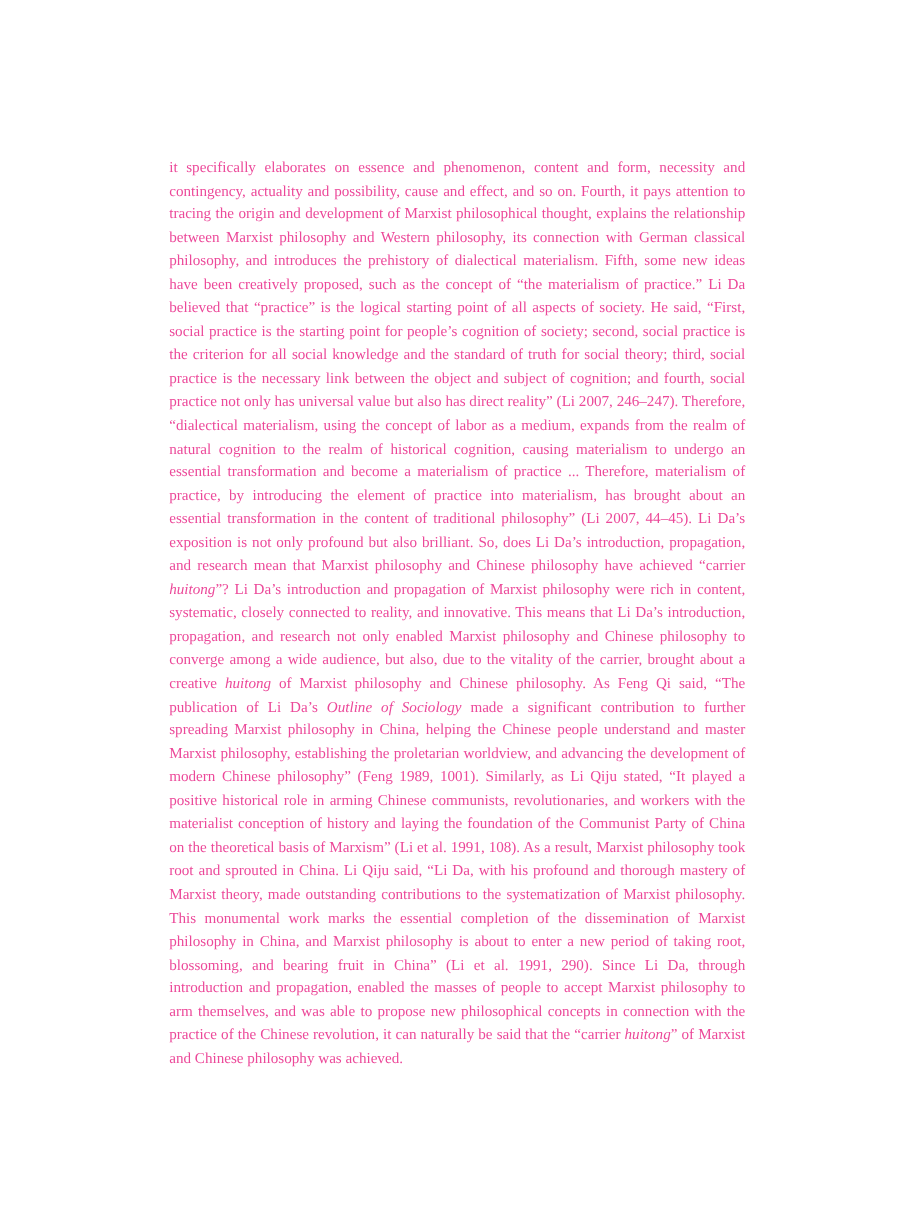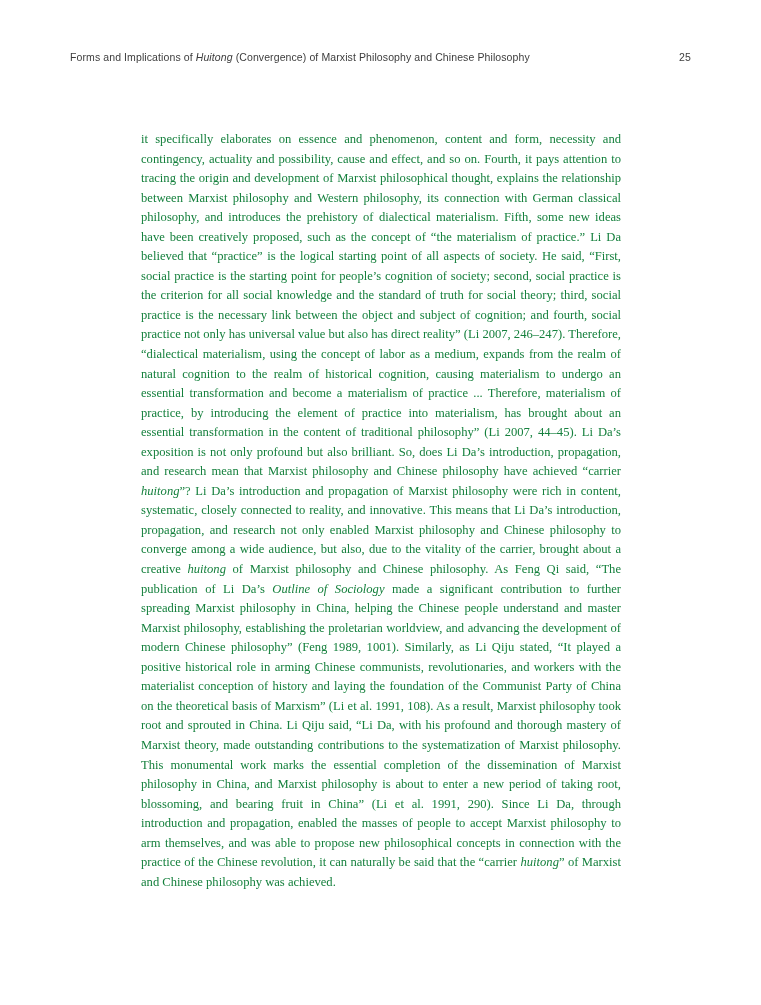"Forms and Implications of Huitong" div.running-head { html: <div> <span><span>Forms and Implications of </span><i>Huitong</i><span> (Convergence) of Marxist Philosophy and Chinese Philosophy</span></span> <span>25</span> </div> -> none }
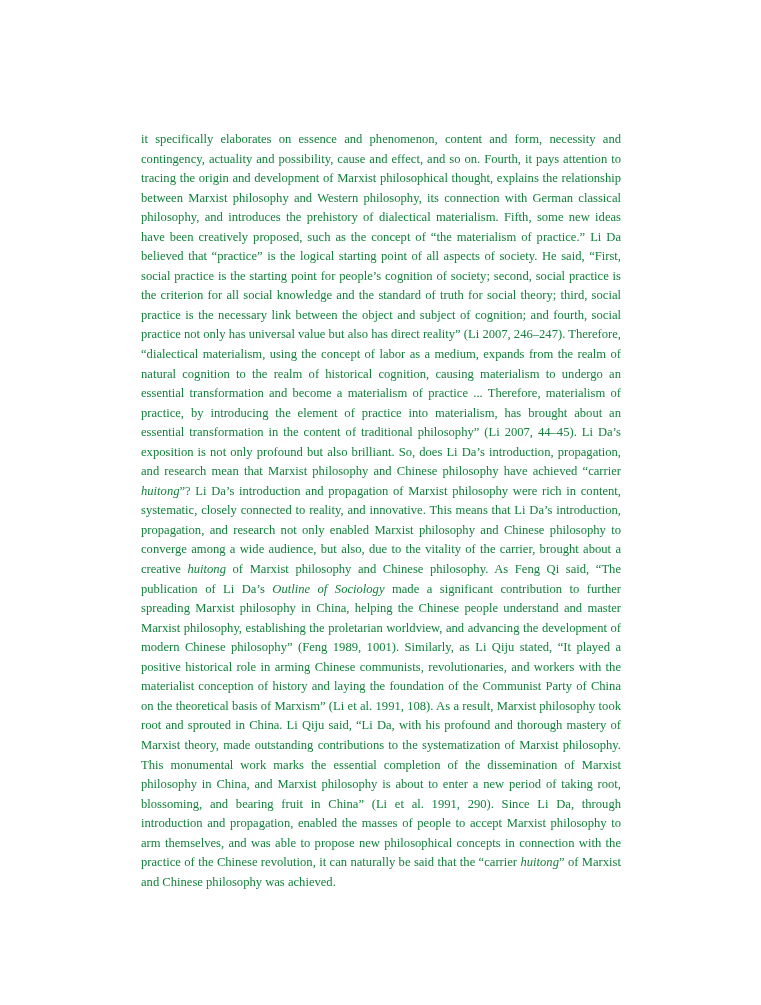"it specifically elaborates on essence" .body-text { color: #15803d -> #ec4899 }
